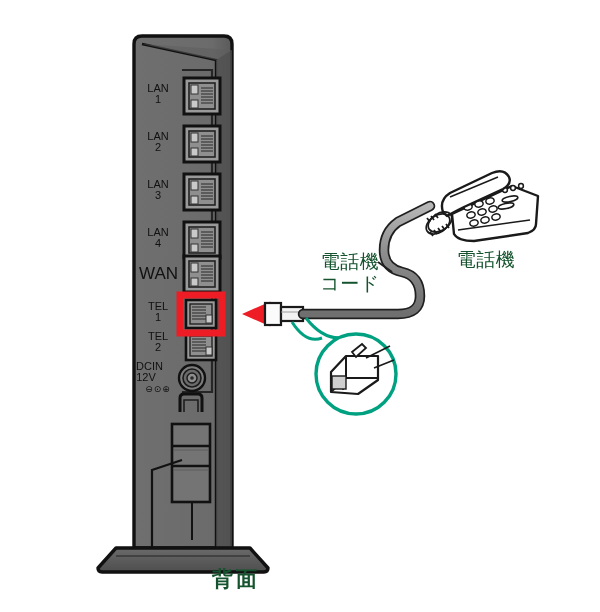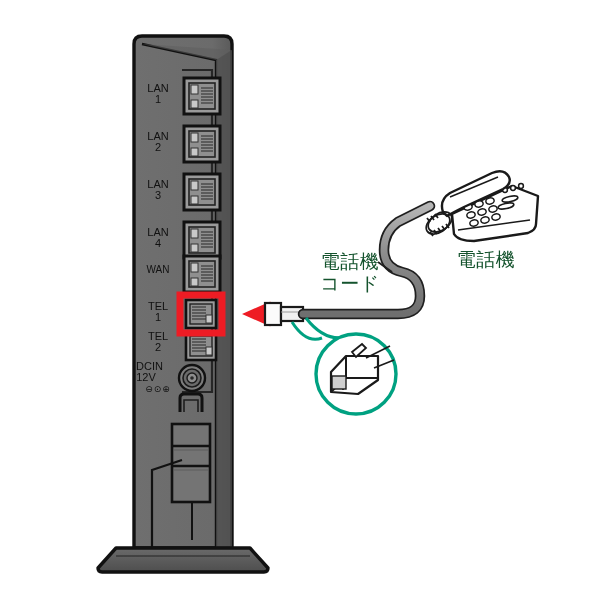"WAN" div.port-text { font-size: 10px -> 17px }
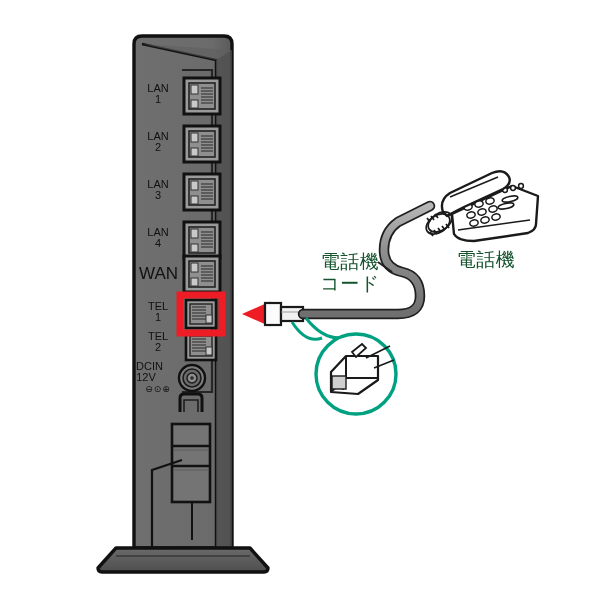"背面" div.jp-label { html: none -> <div>背面</div> }
